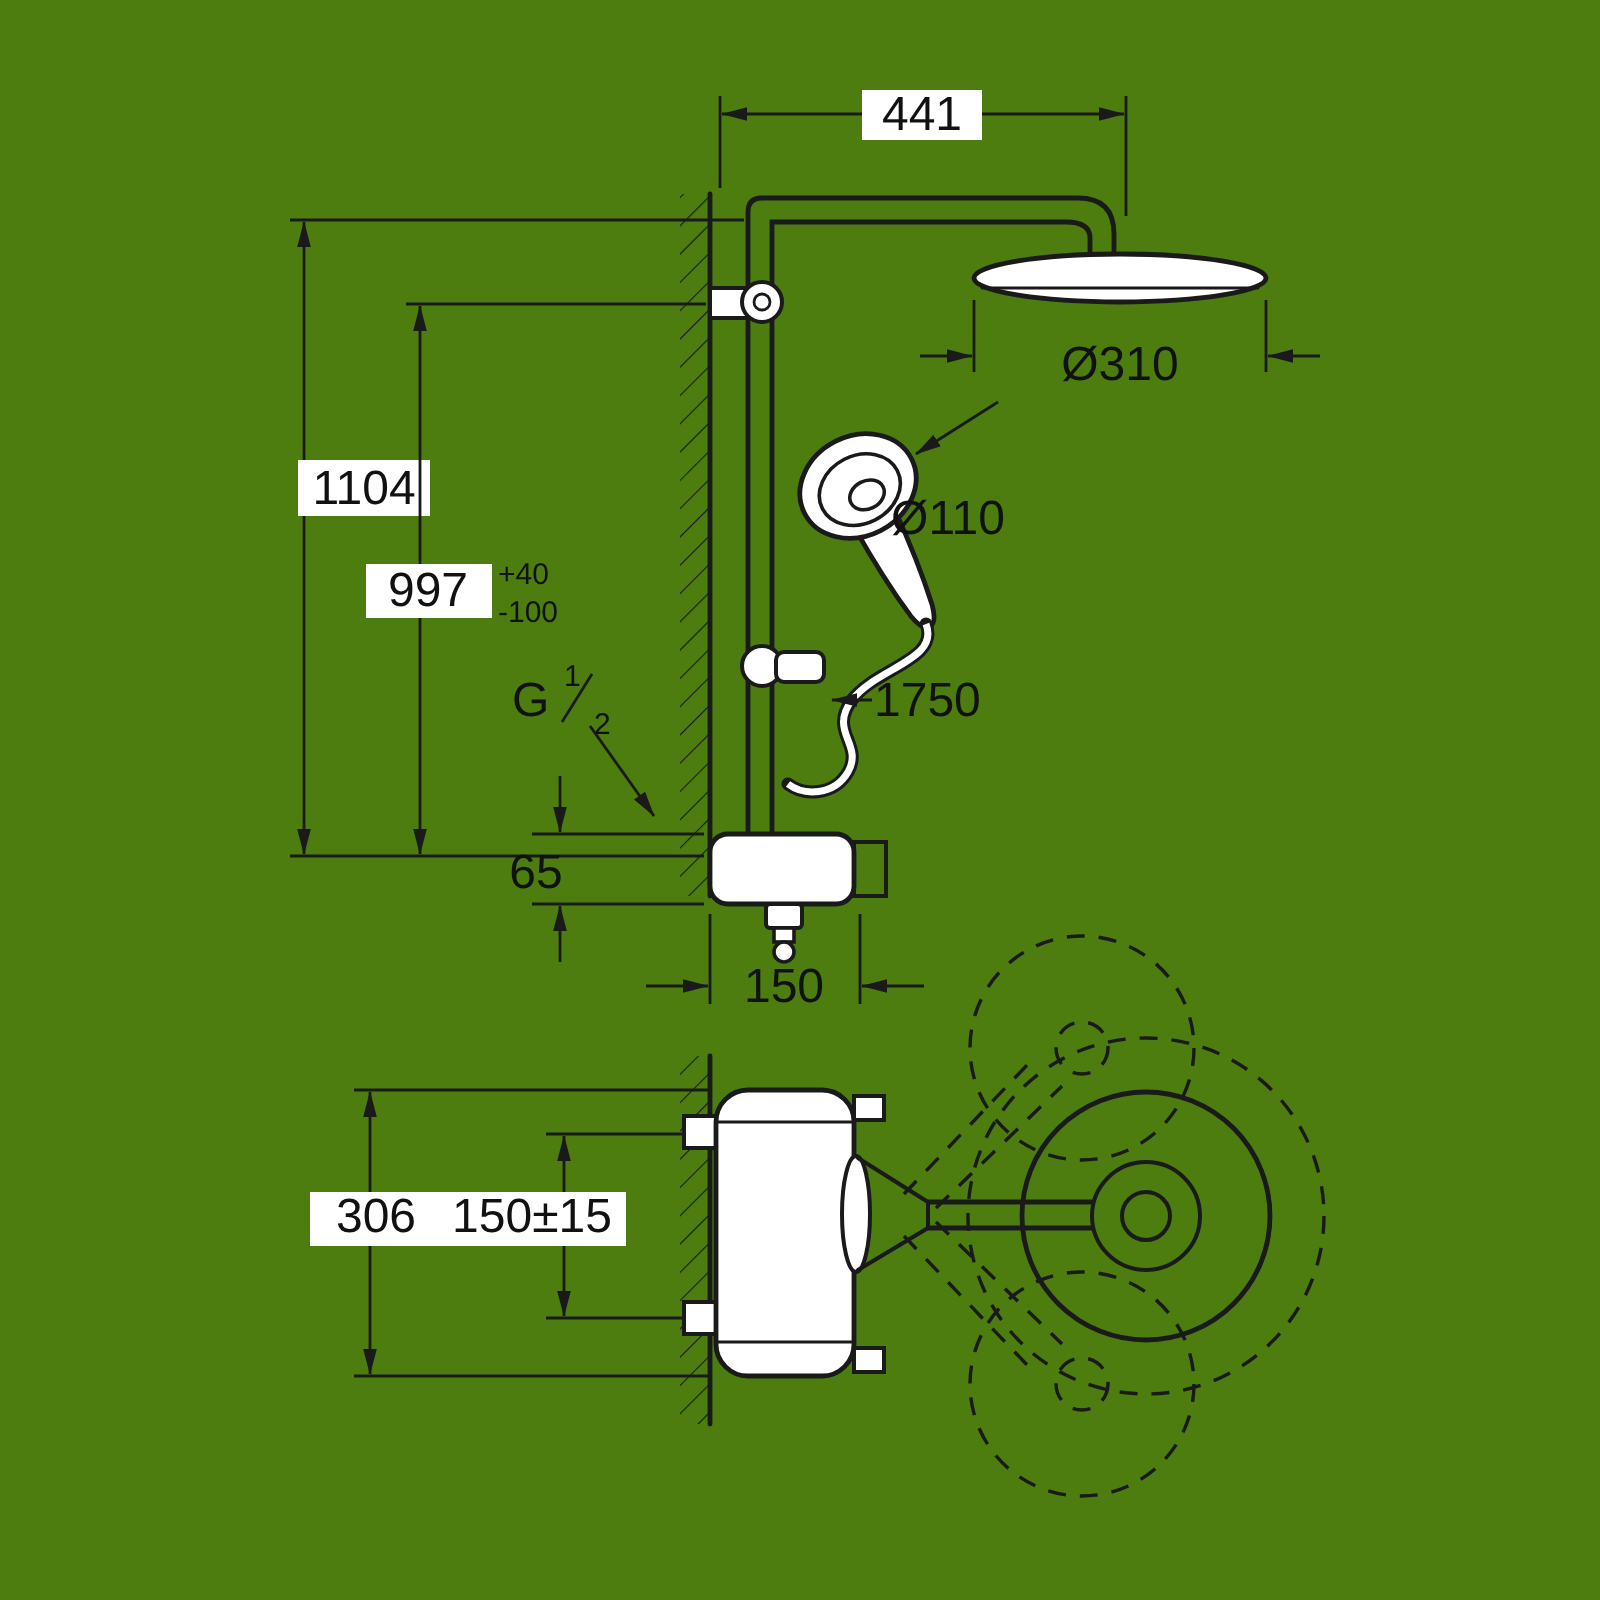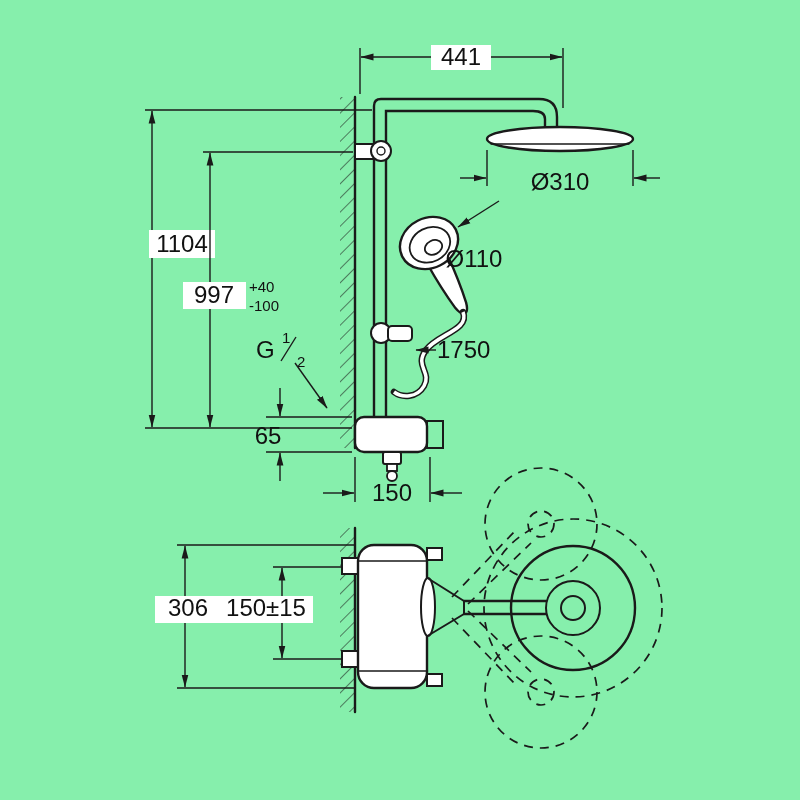"441" .canvas { background: #86efac -> #4d7c0f }
